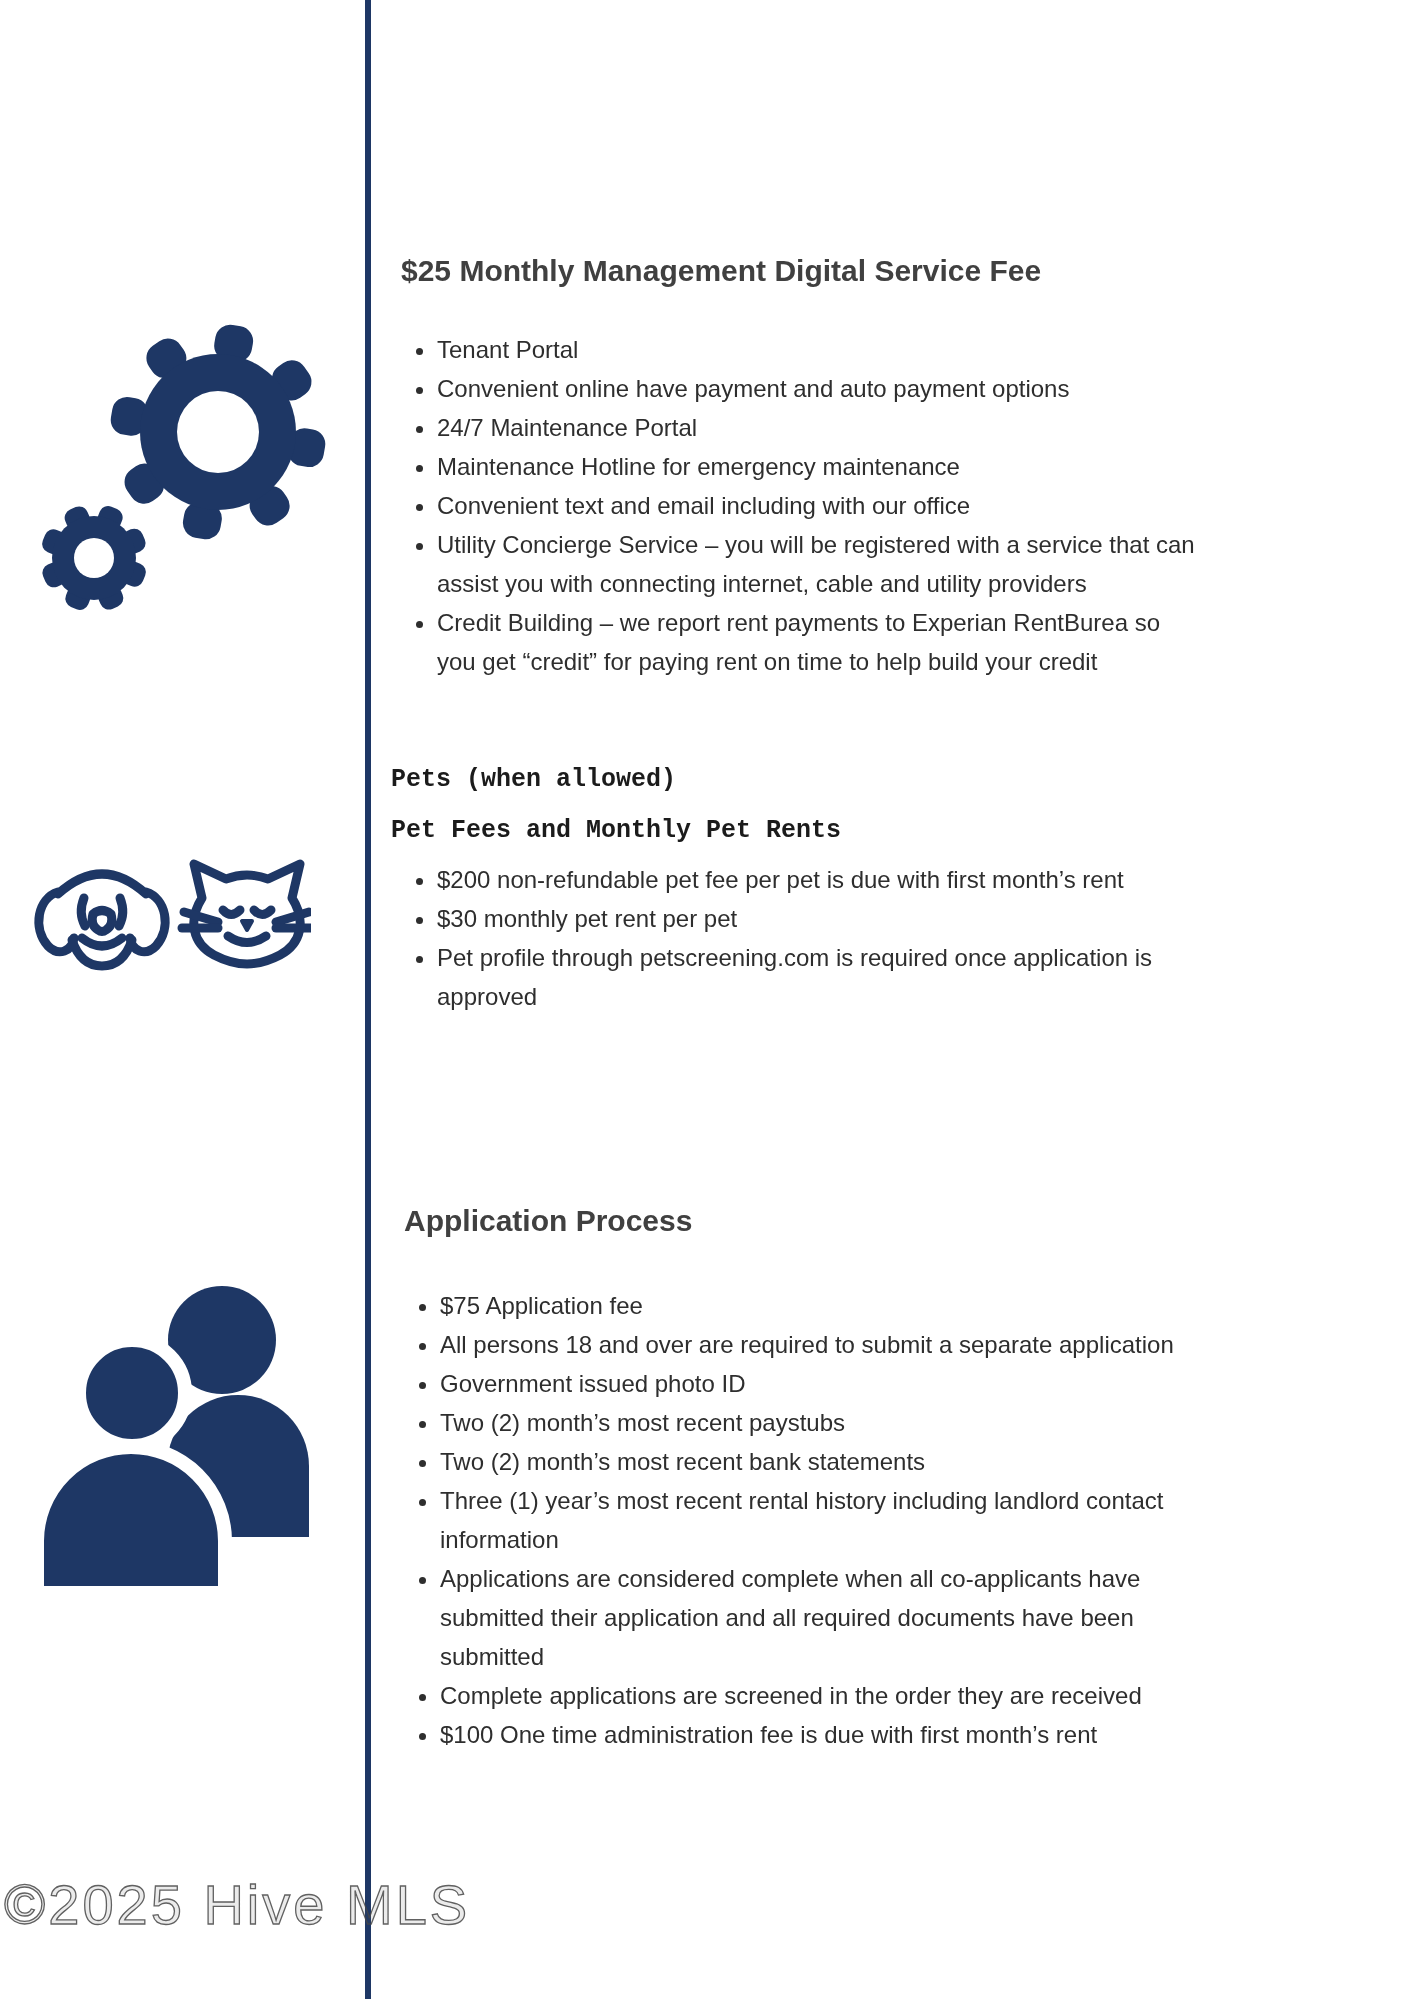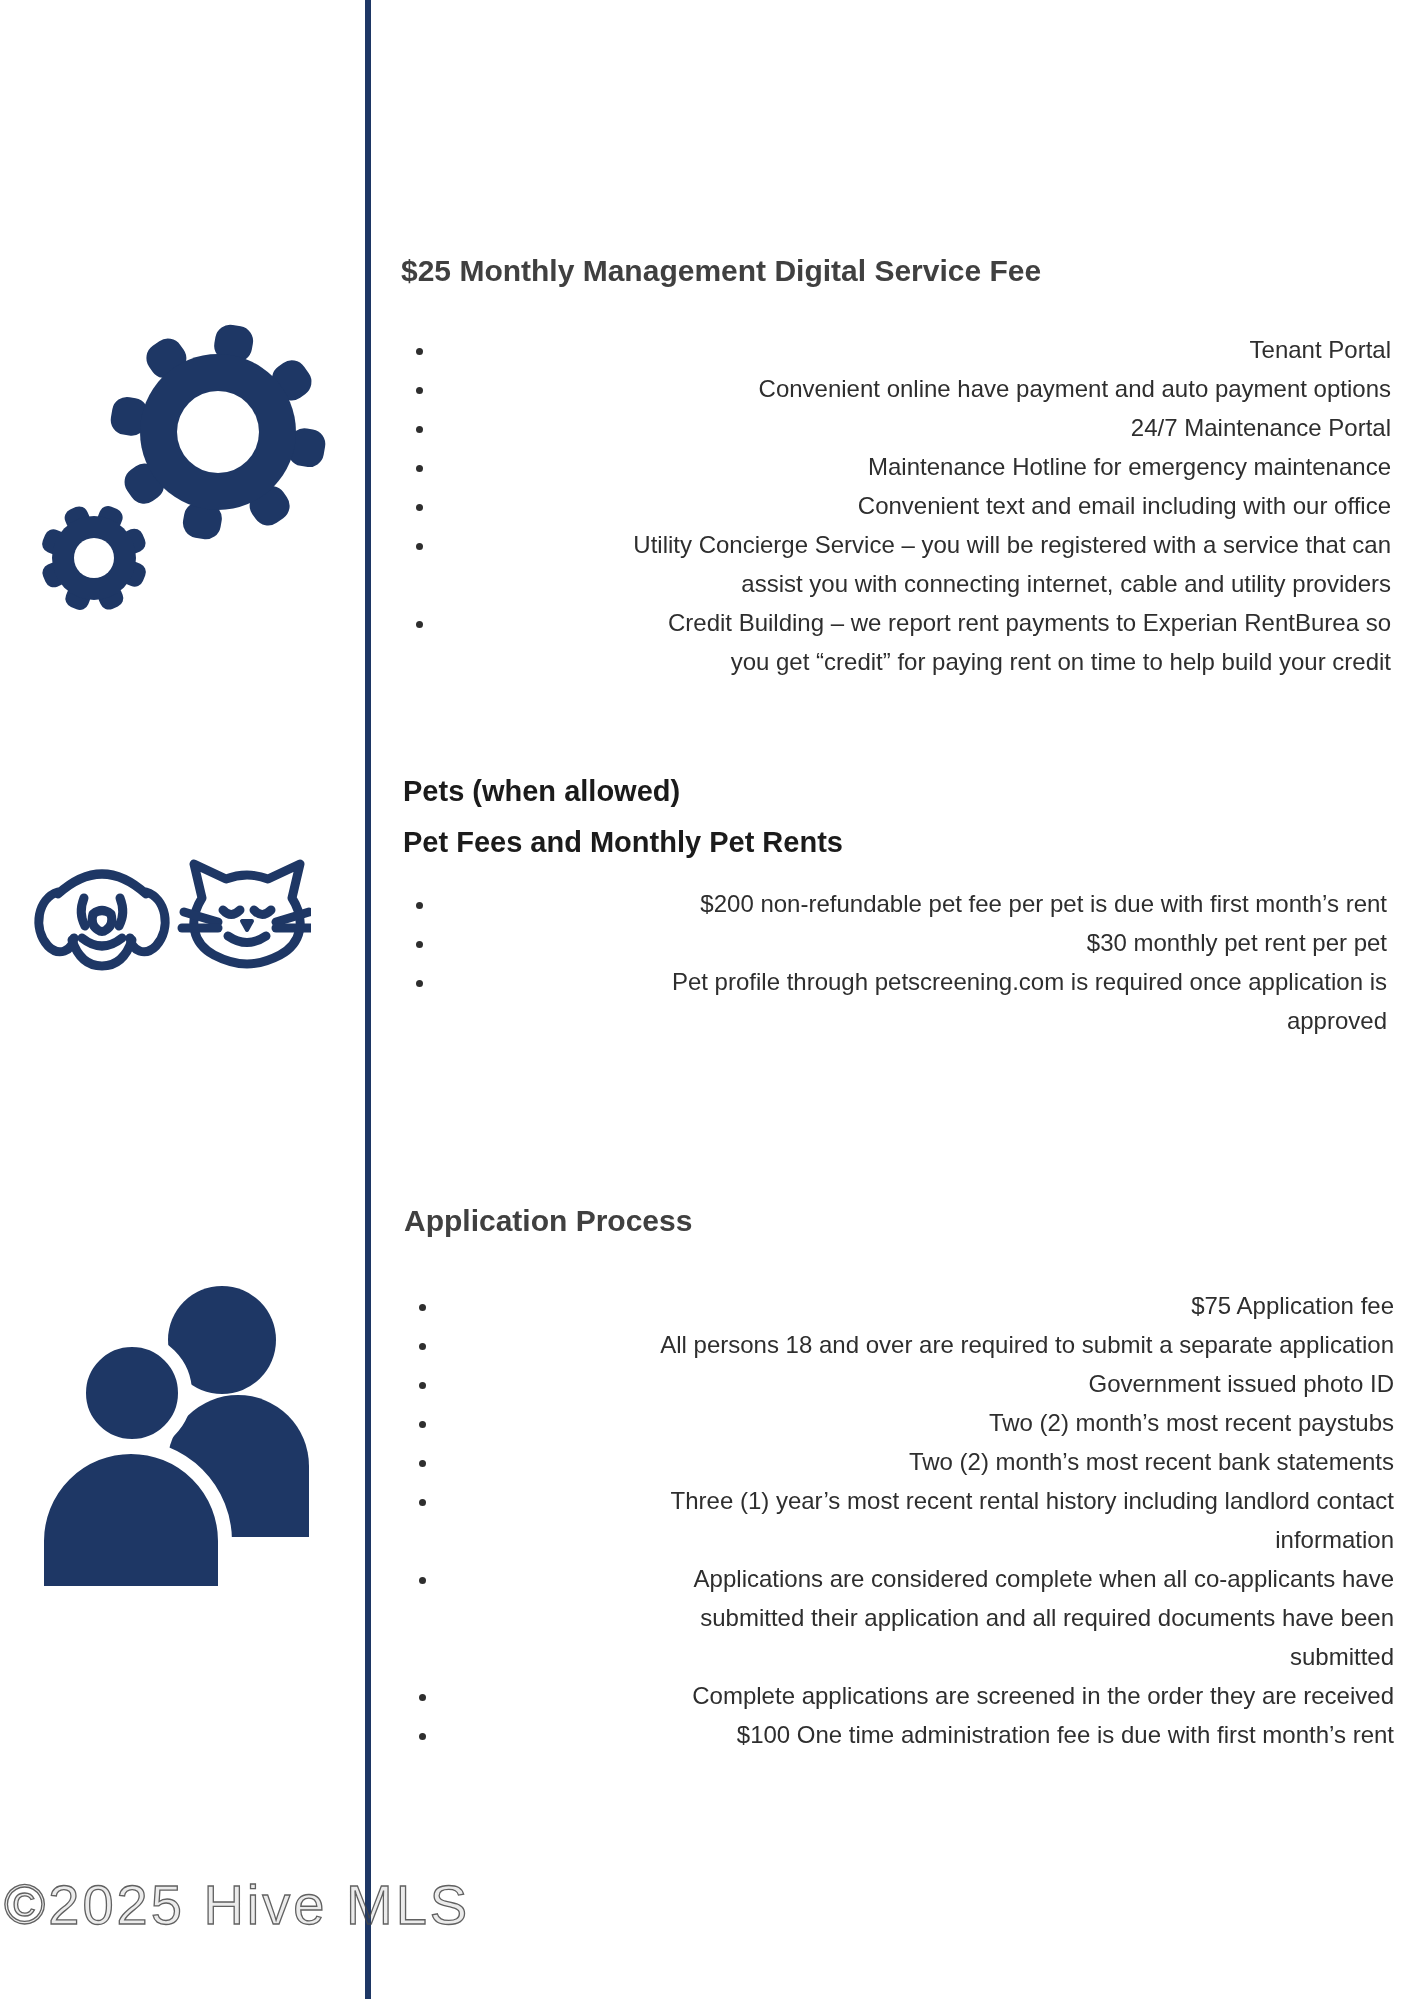"Tenant Portal" ul.bullets { text-align: right -> none }
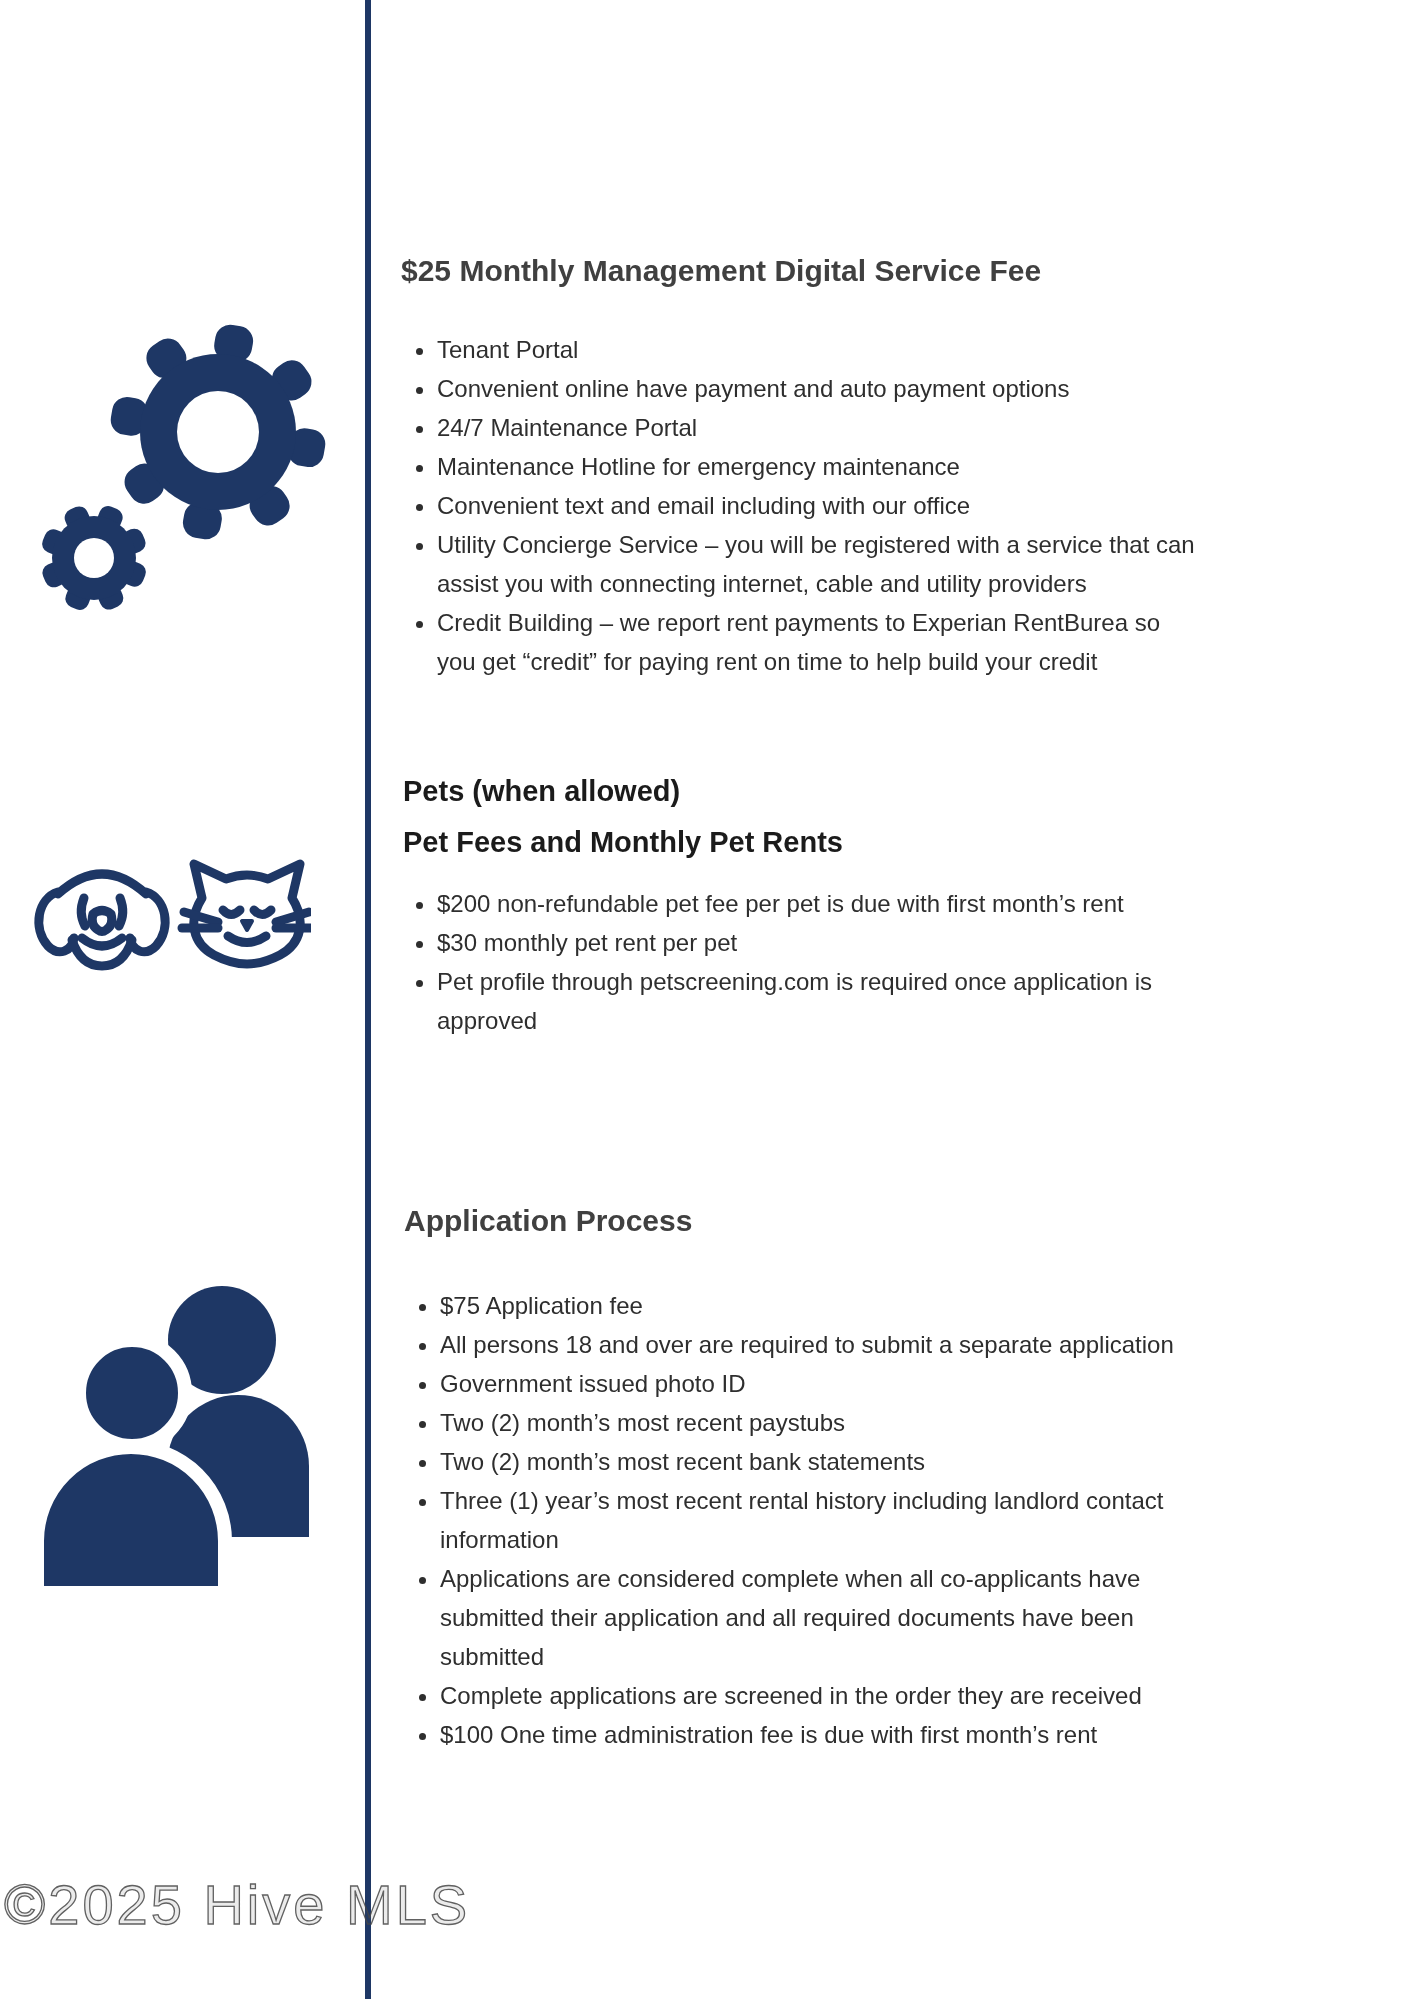"Pets (when allowed)" .sec-title-multiline { font-family: none -> Liberation Mono, monospace; font-size: 29px -> 25px; margin: 16px -> 4px }
